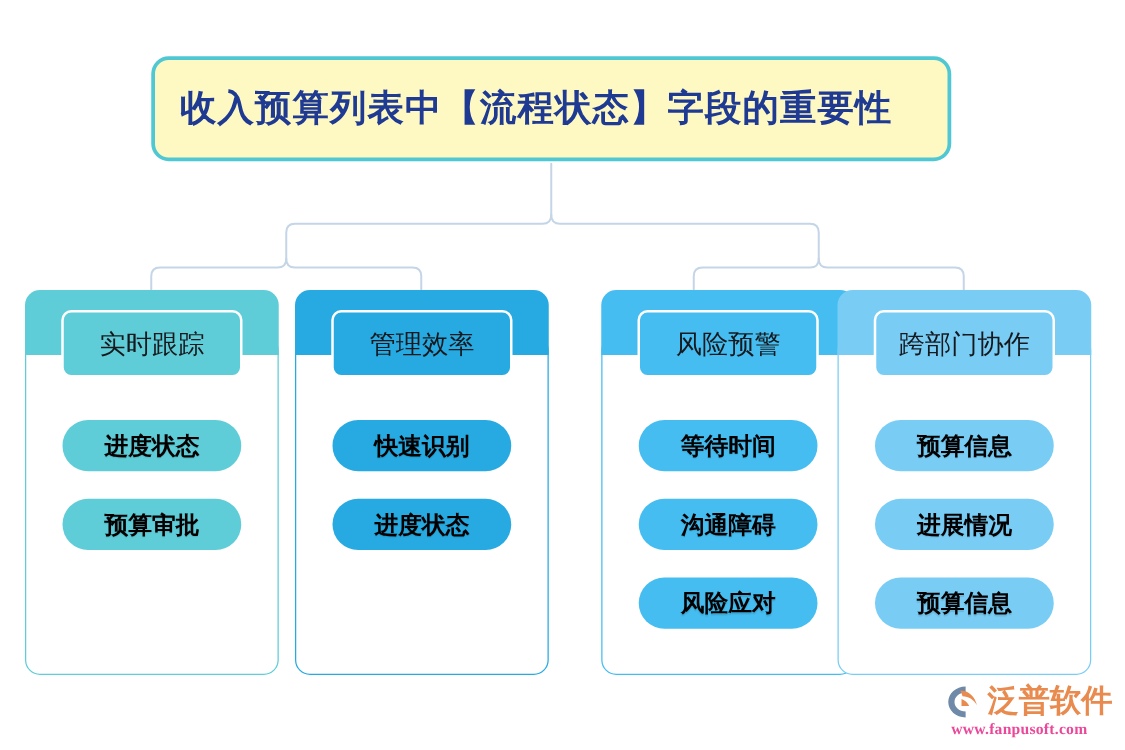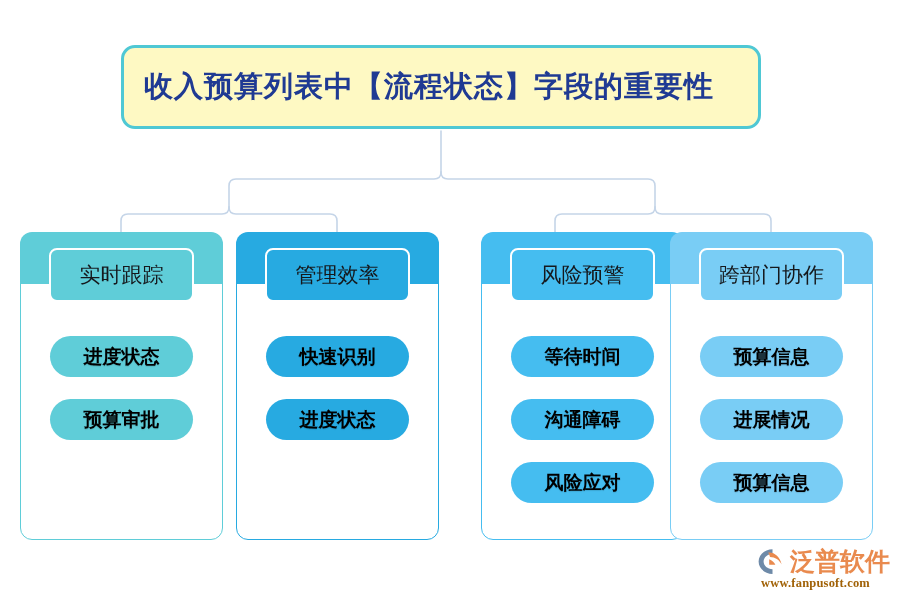"www.fanpusoft.com" #logo-url { color: #a16207 -> #ec4899 }
